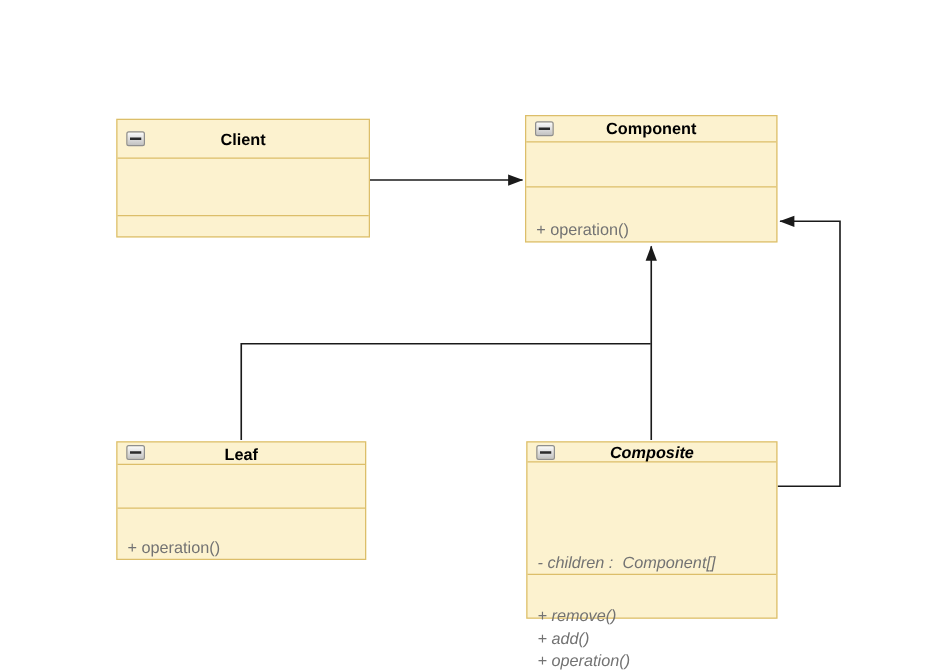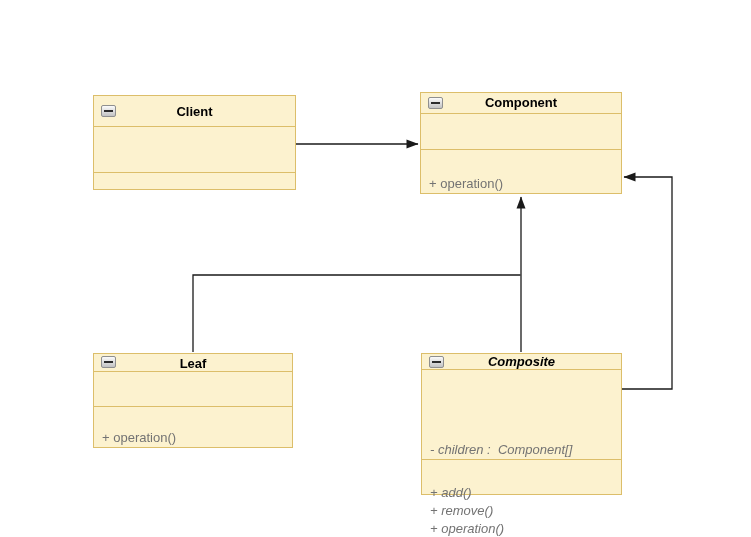"+ add()" div.member-line { order: before "+ remove()" -> after "+ remove()" }
